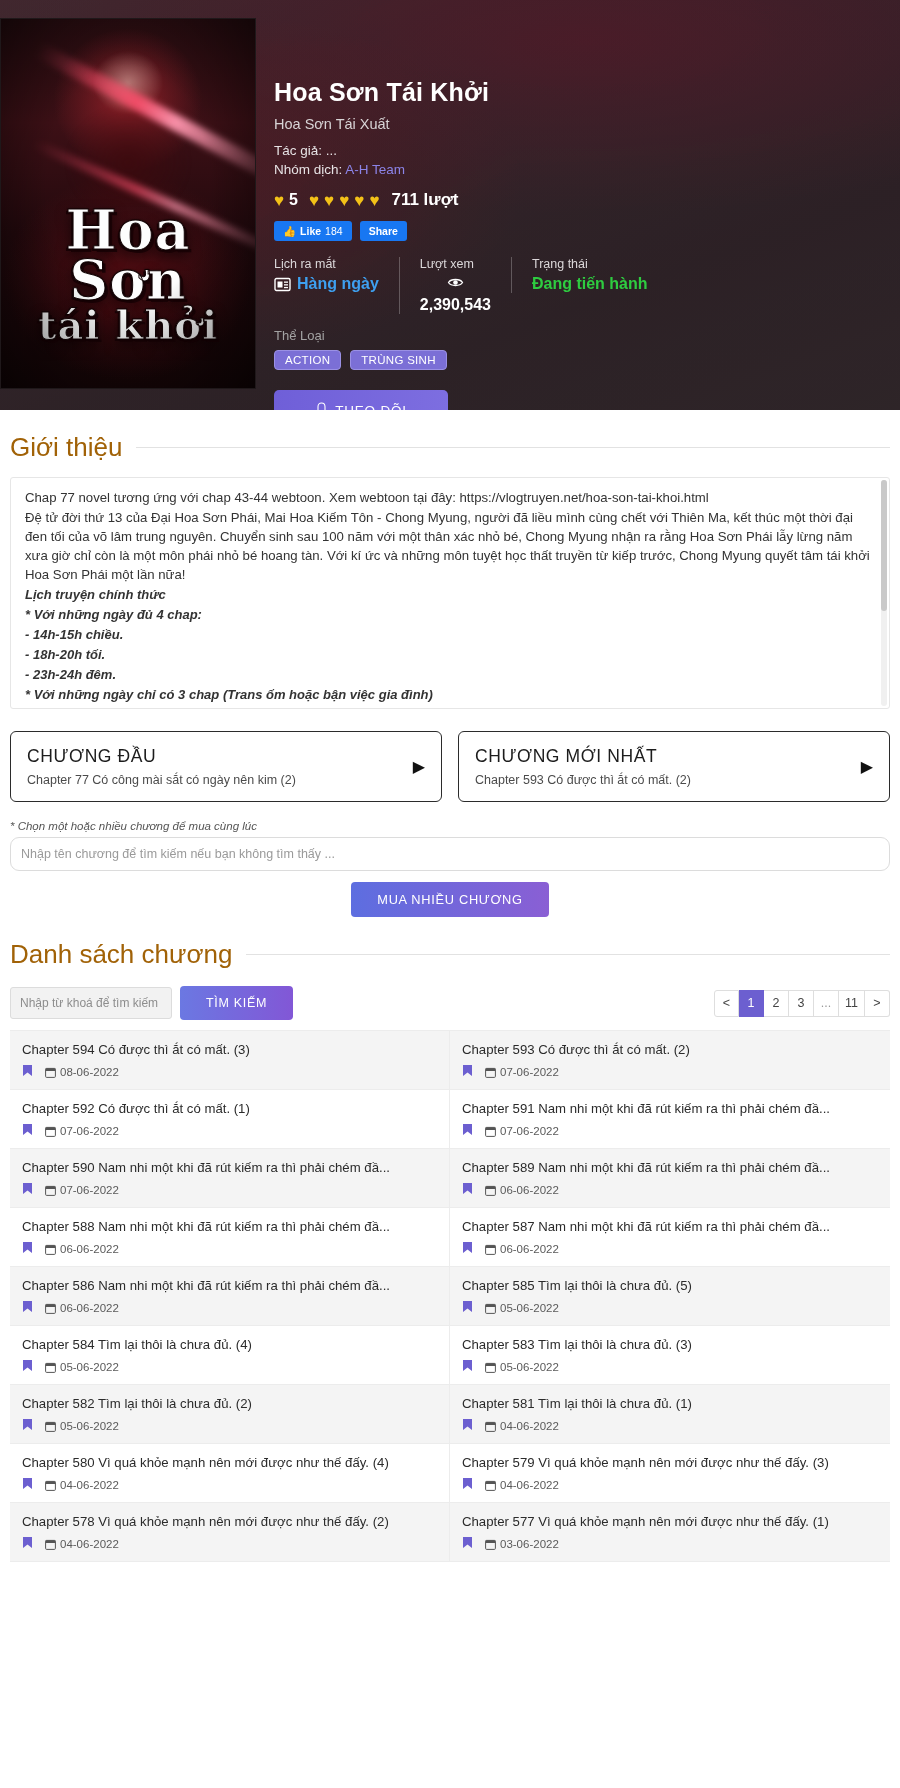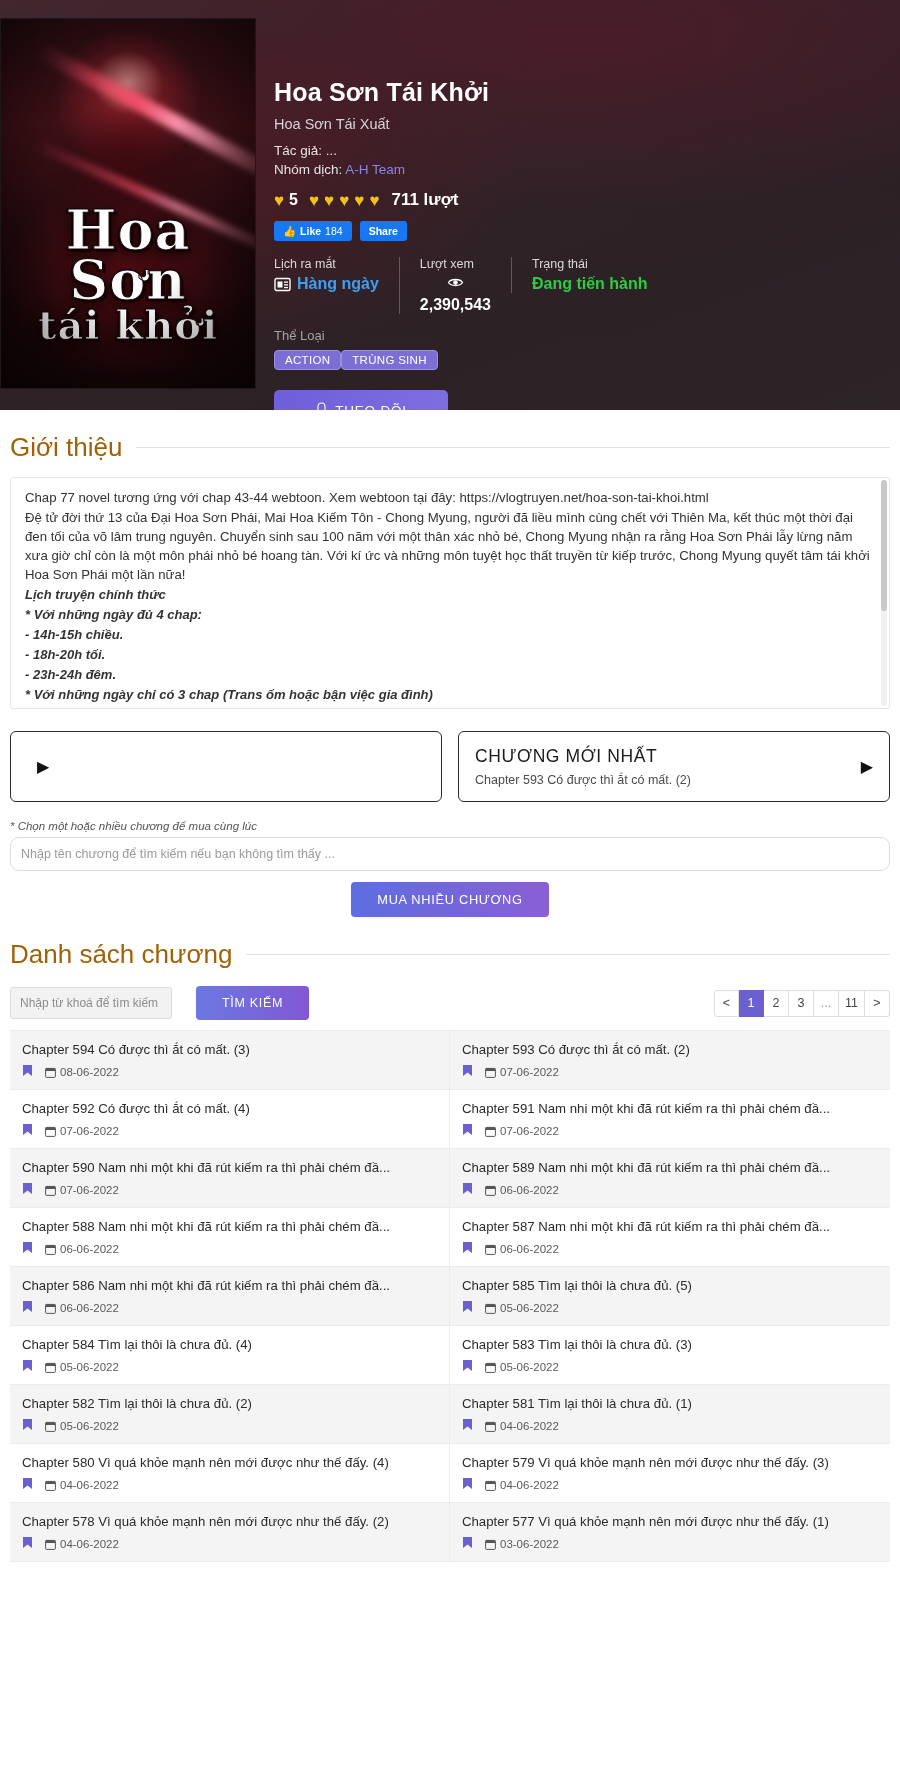"ACTION" .genre-row { gap: none -> 9px }
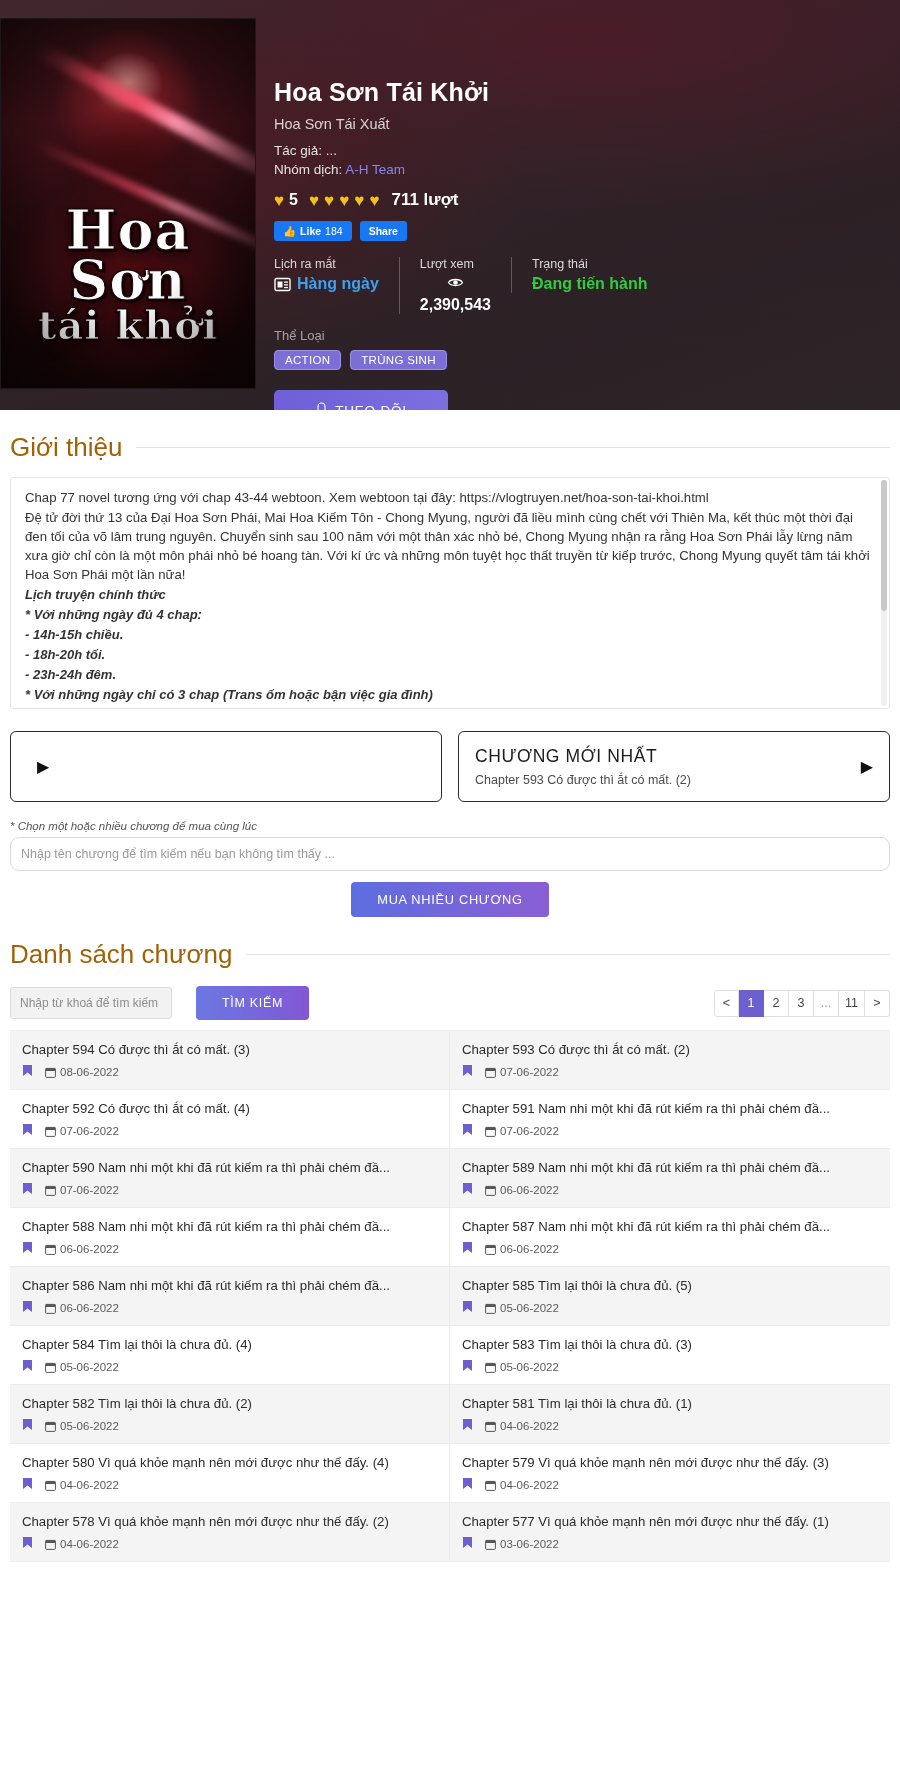"CHƯƠNG ĐẦU" div { html: none -> <div> <div>CHƯƠNG ĐẦU</div> <div>Chapter 77 Có công mài sắt có ngày nên kim (2)</div> </div> }
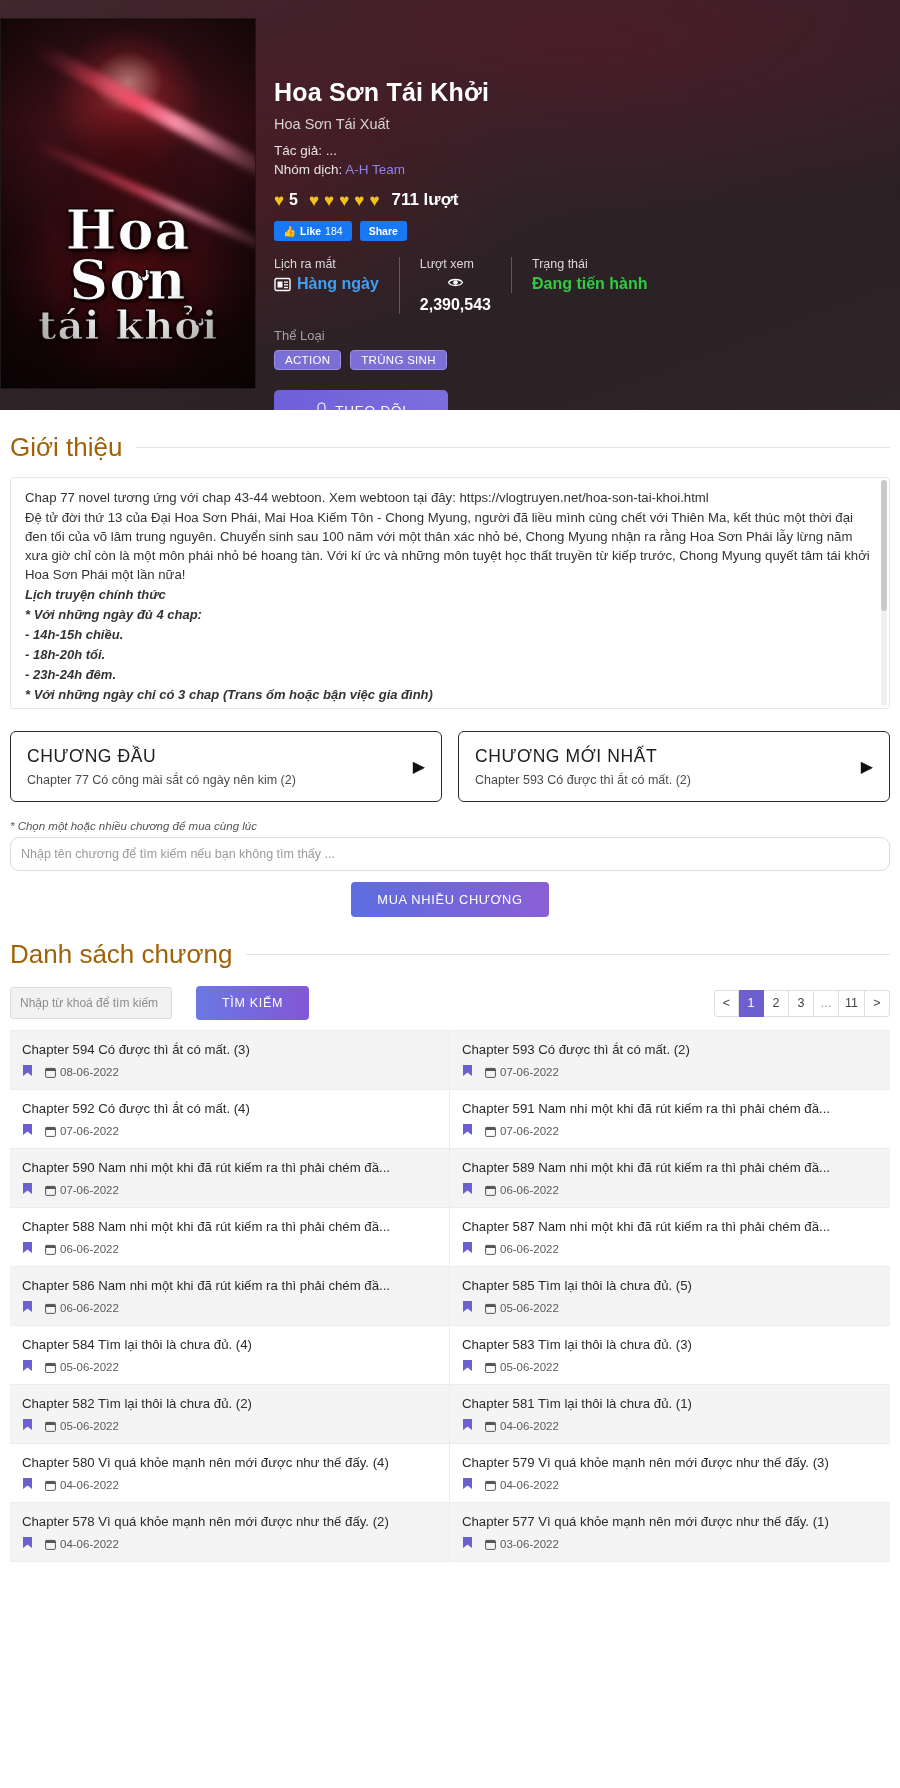"TÌM KIẾM" .search-btn { margin-left: 24px -> 8px }
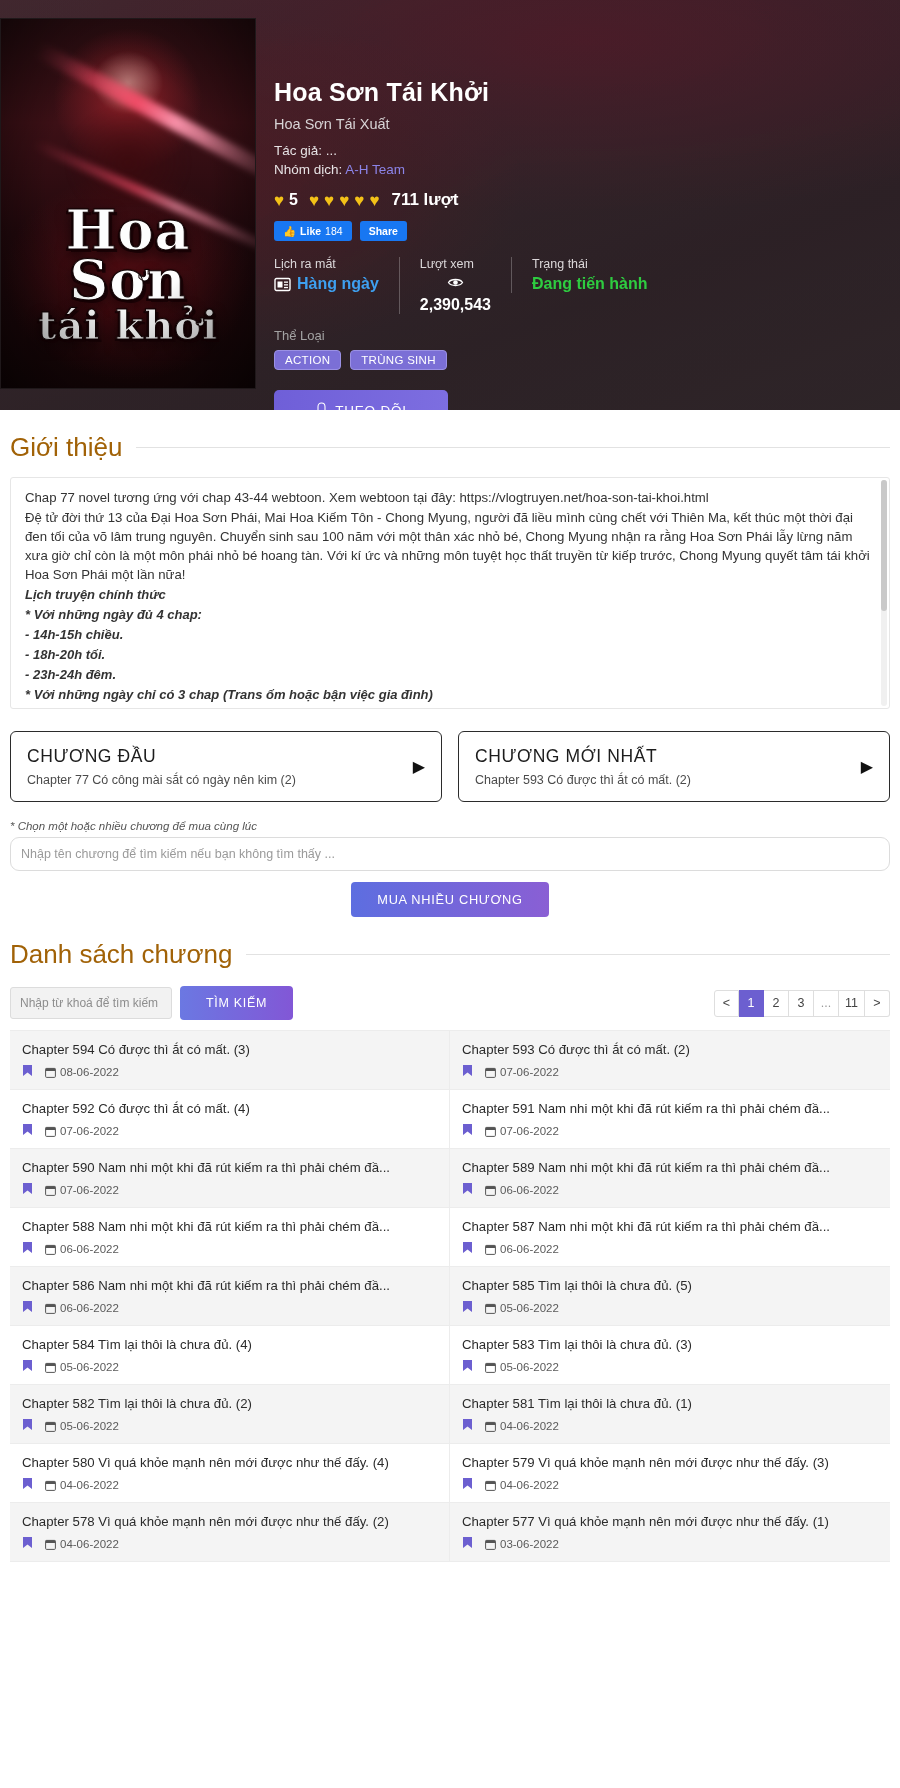"Chapter 592 Có được thì" div.chap-name { text: 4 -> 1 }
